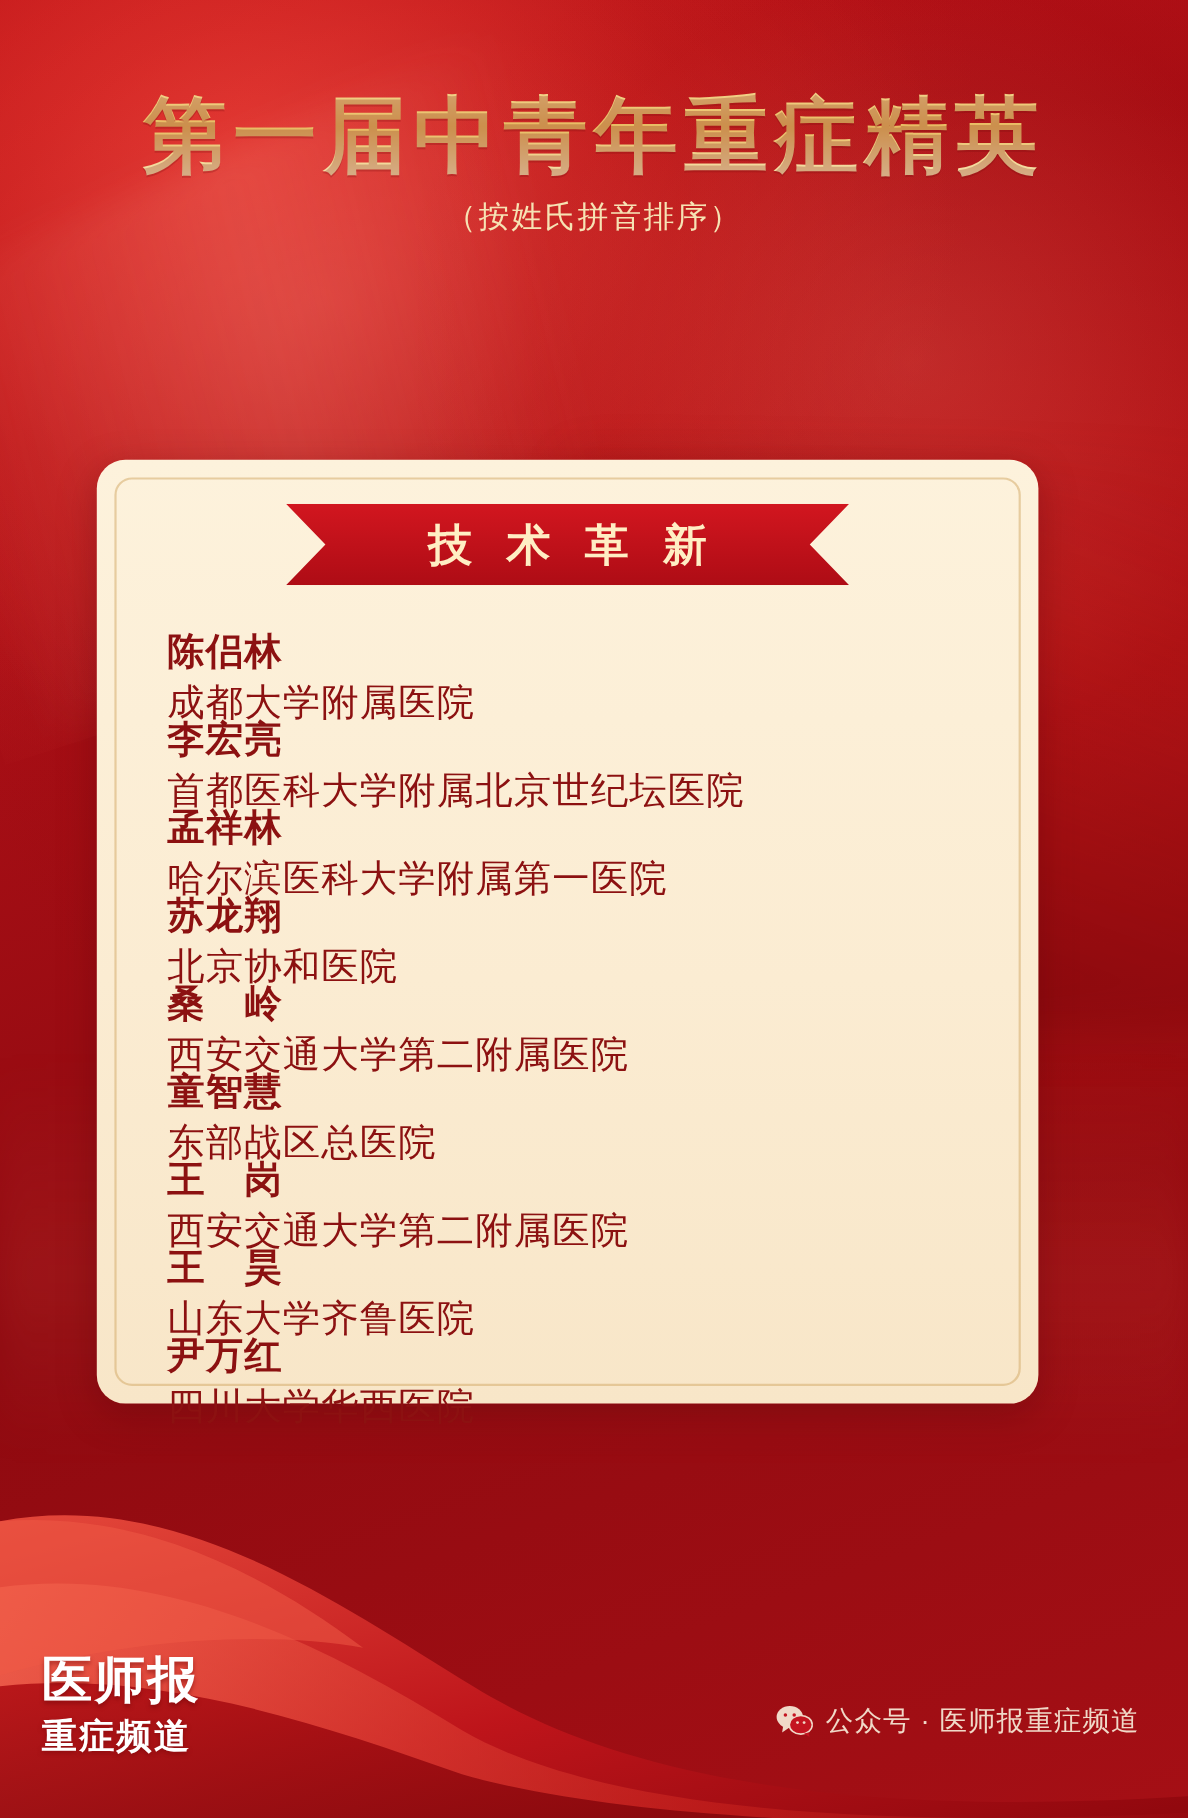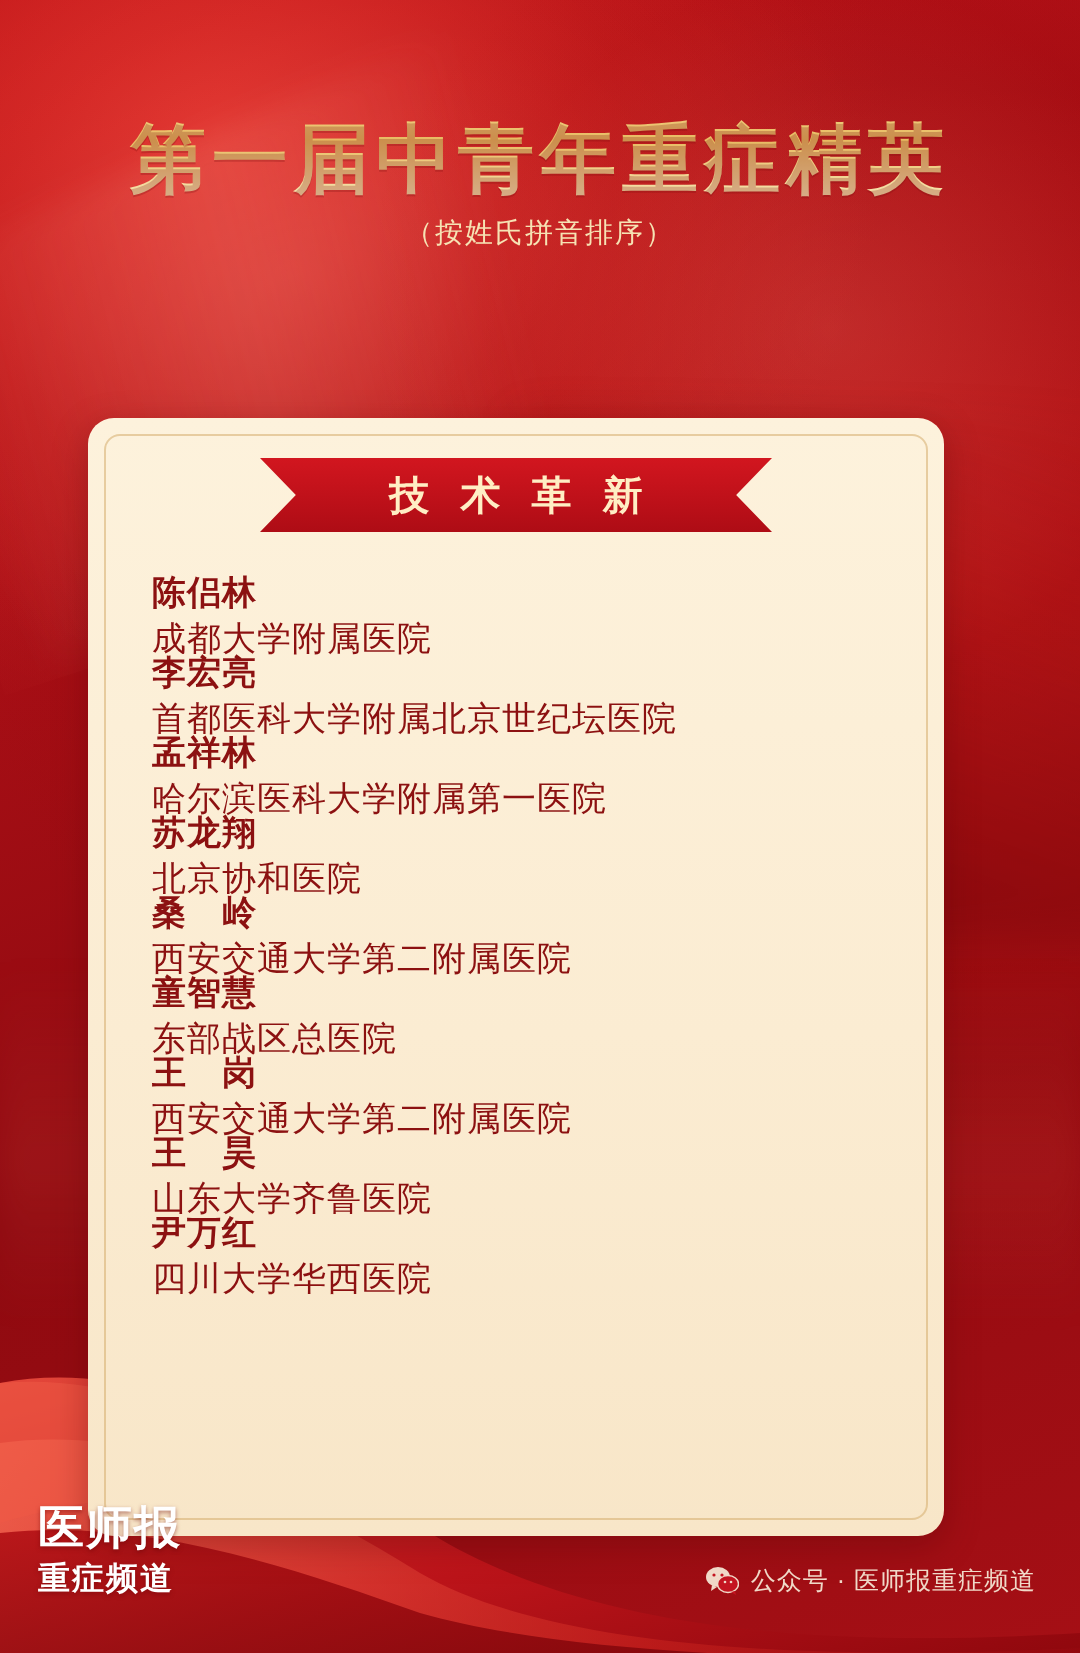"第一届中青年重症精英" .main-title { padding-top: 118px -> 82px }
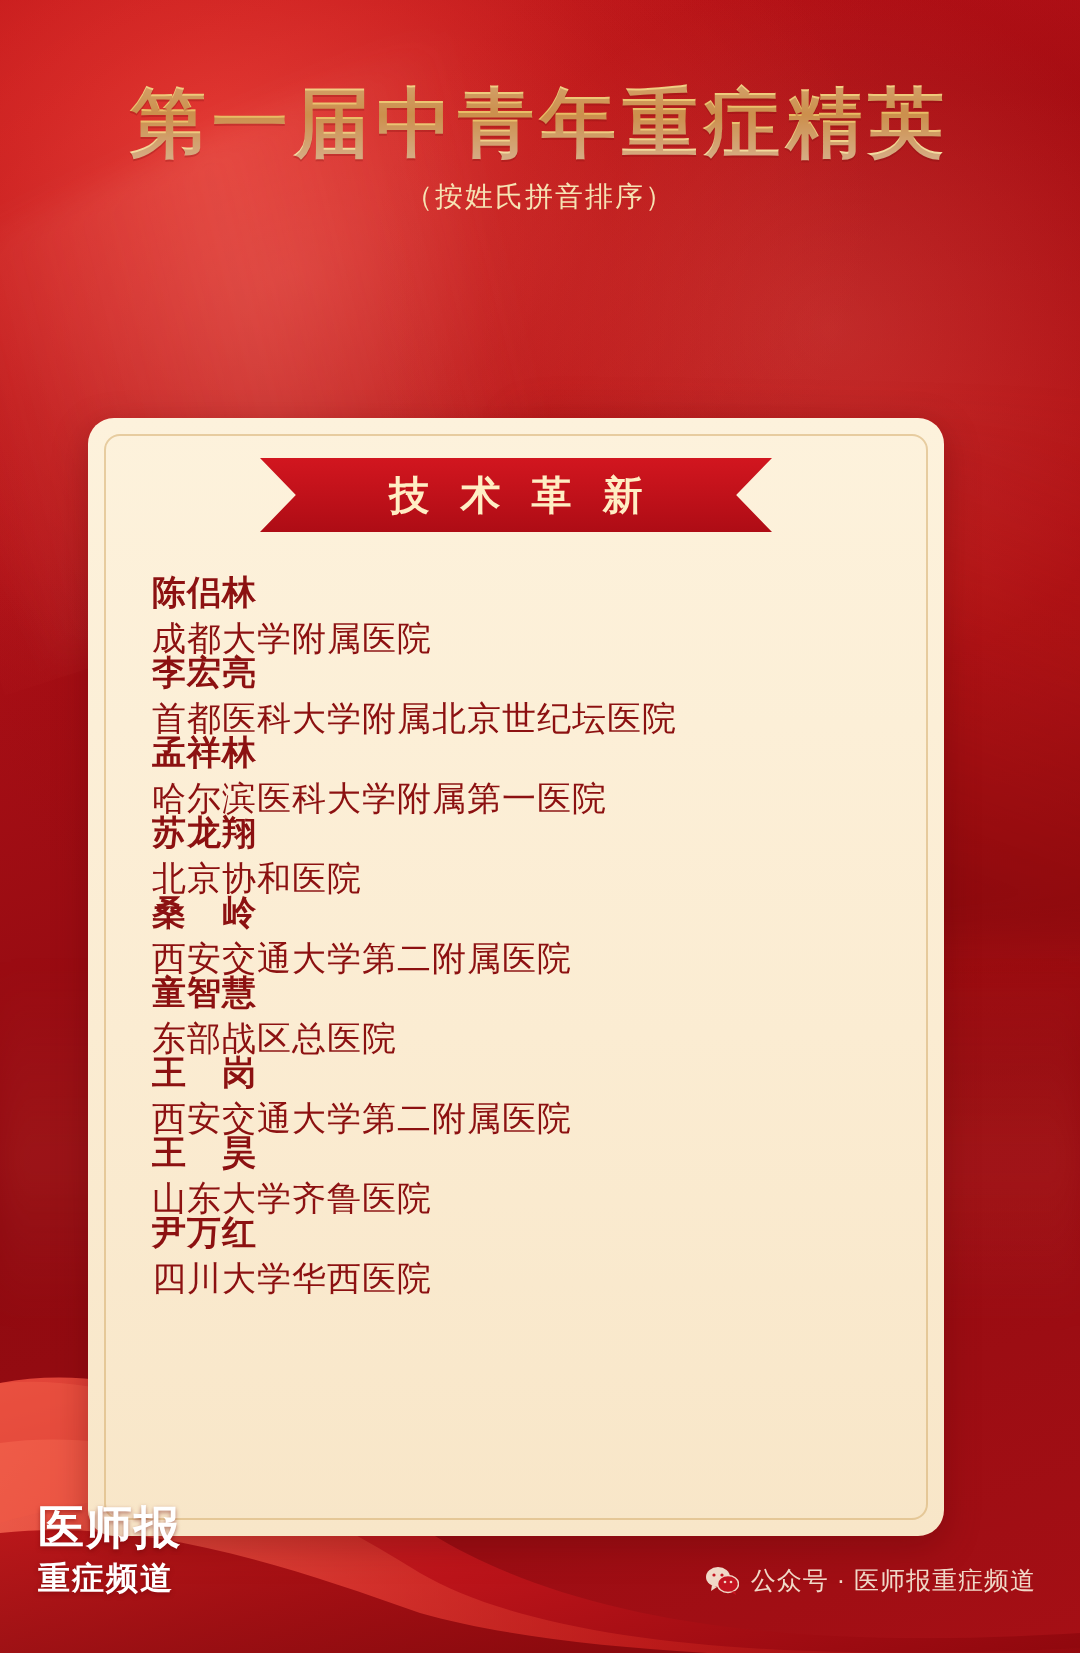"技 术 革 新" .card { height: 1118px -> 858px }
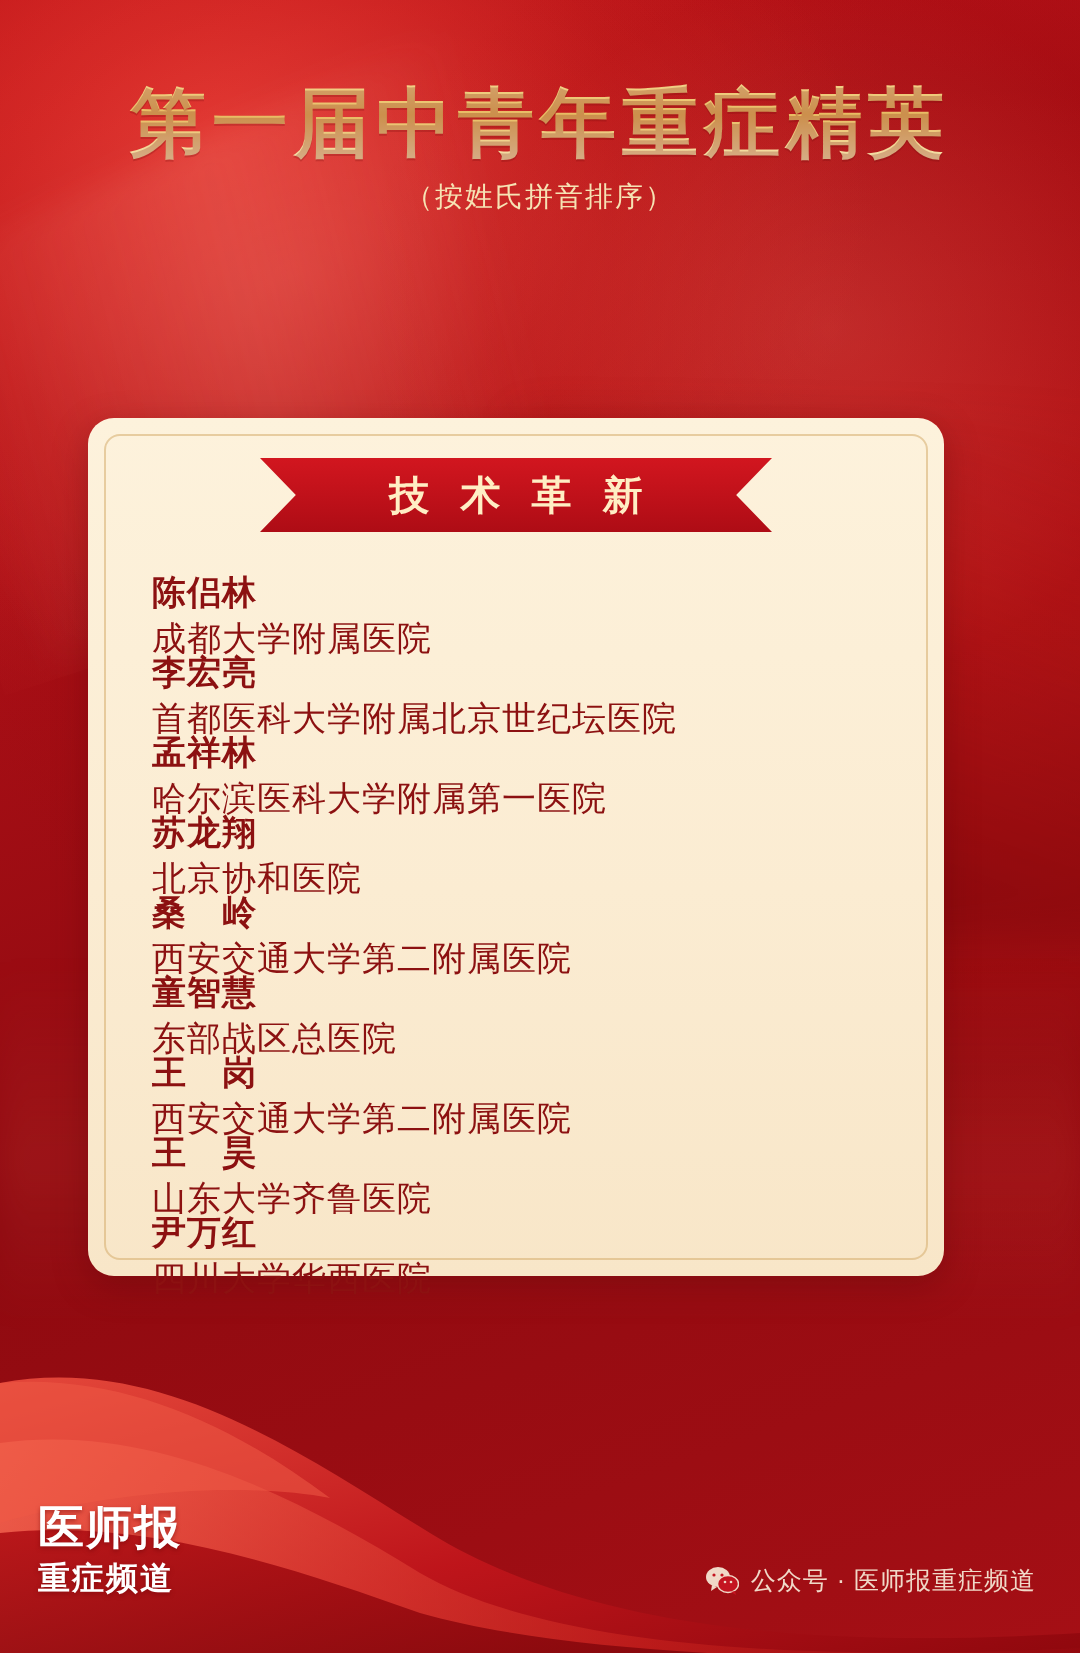"公众号 · 医师报重症频道" .wechat { bottom: 56px -> 72px }
